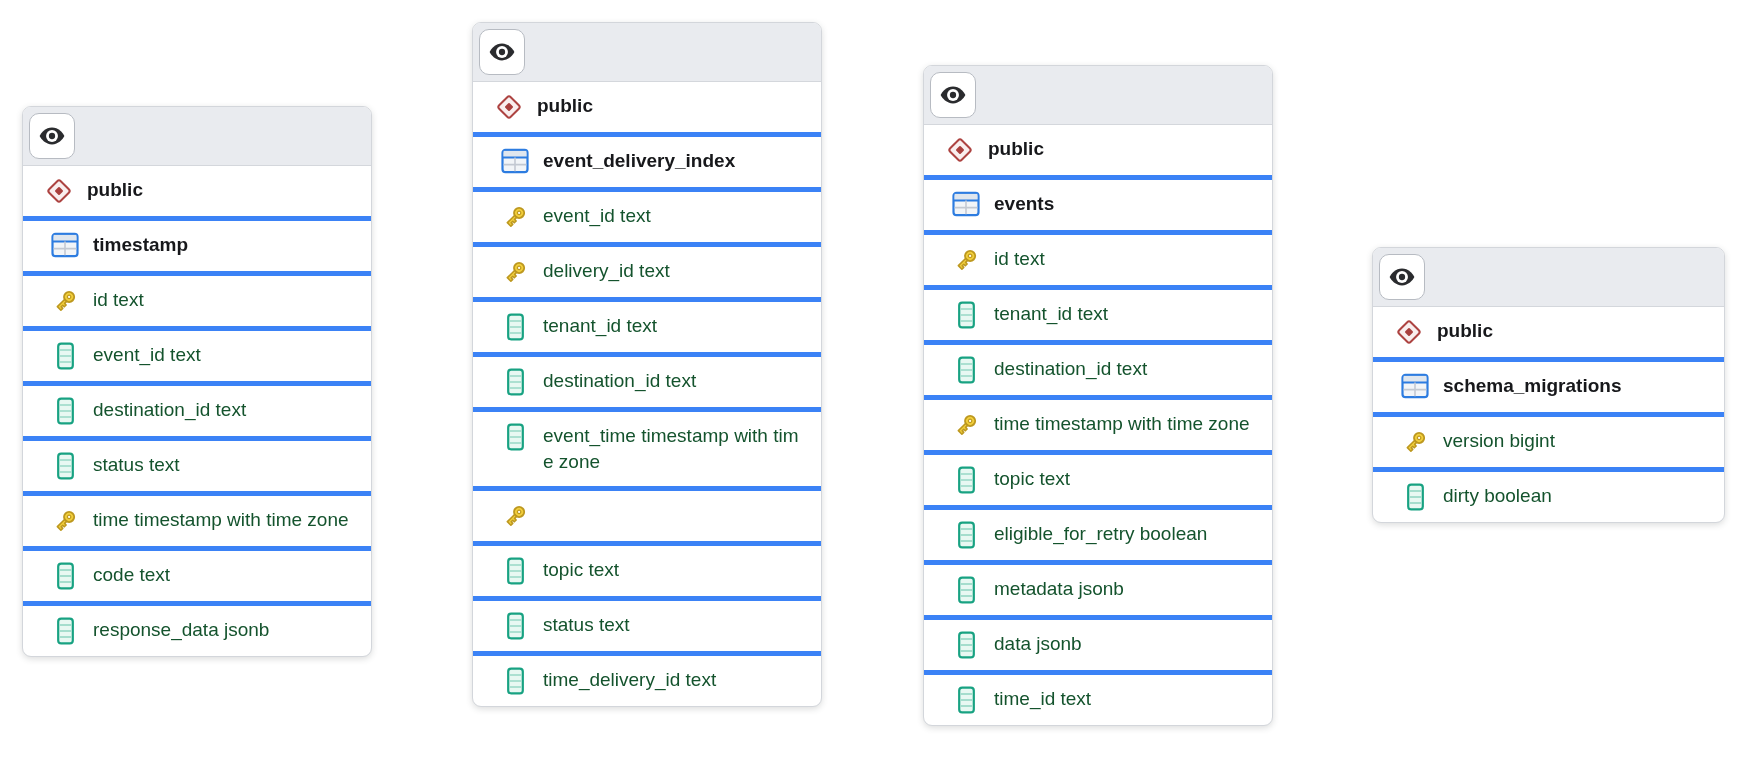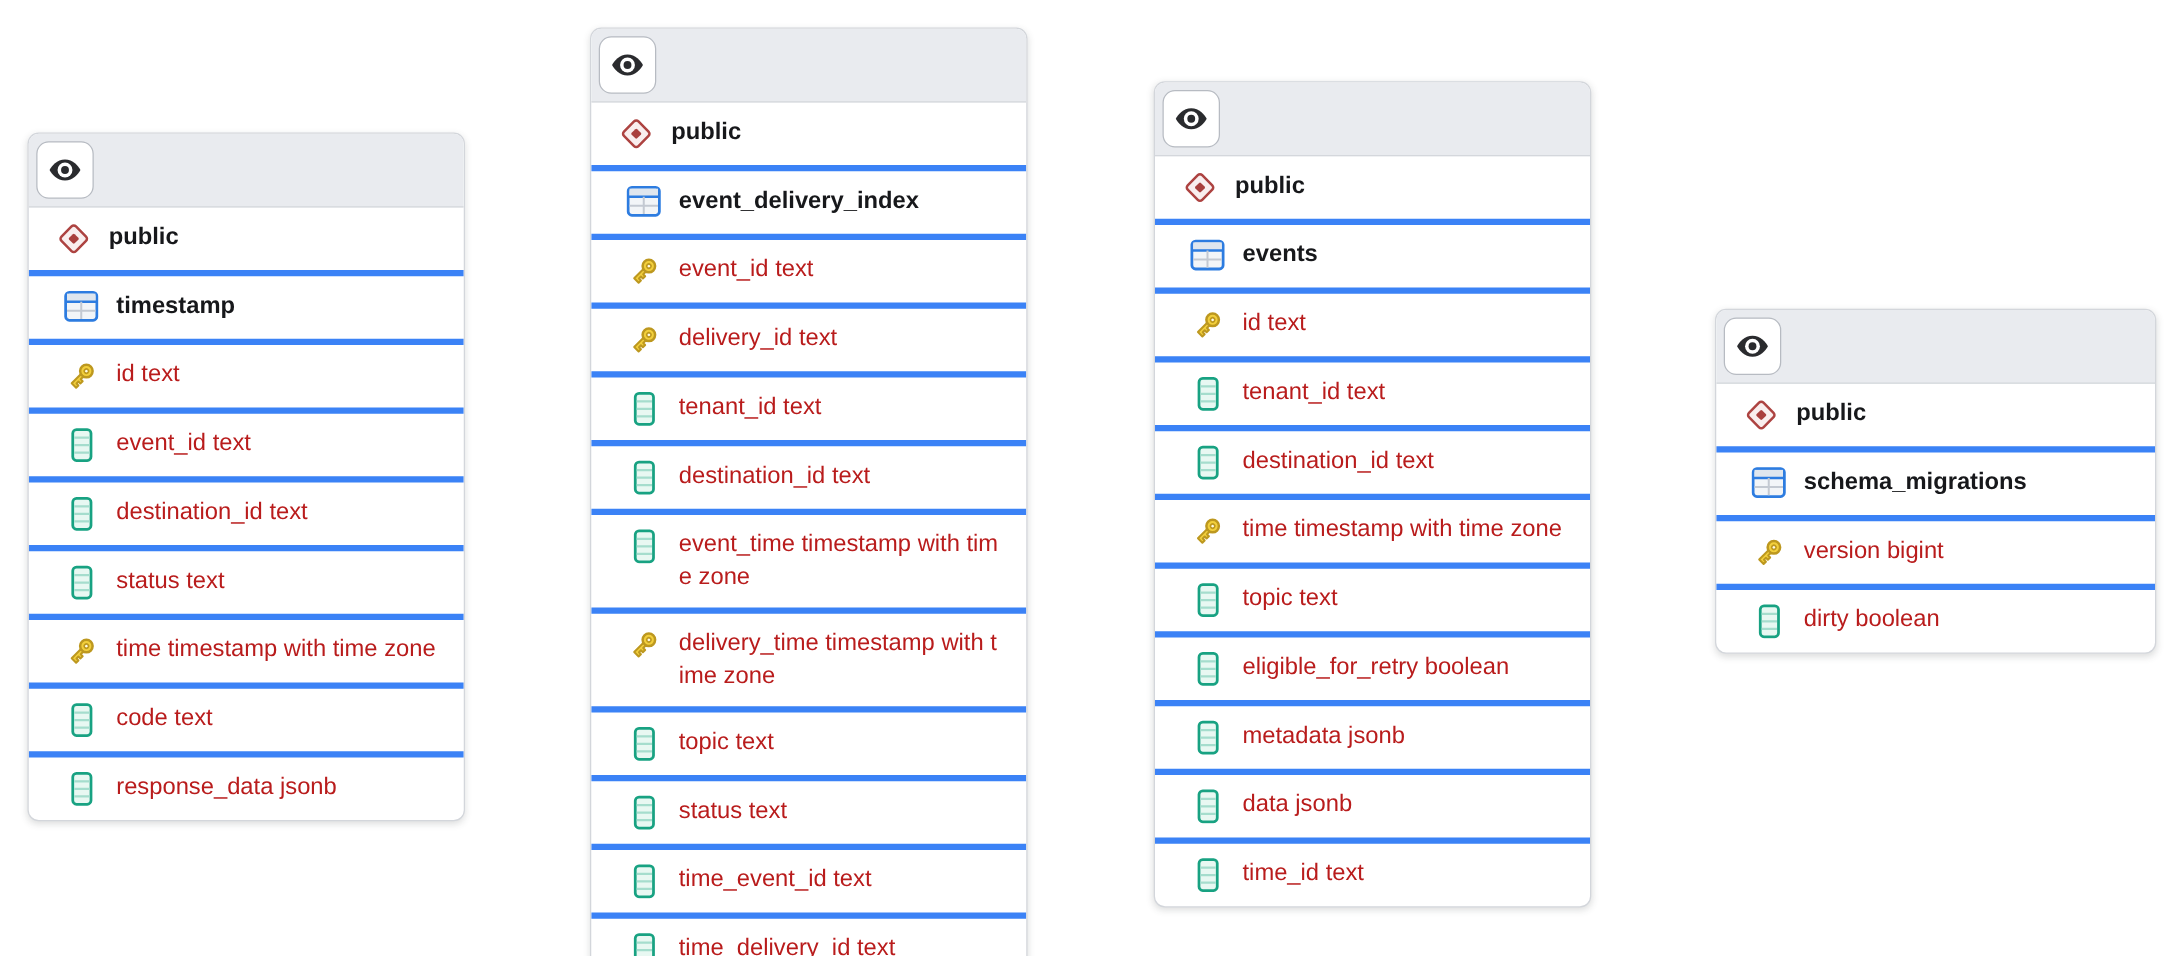"event_id text" .label { color: #b91c1c -> #14532d }
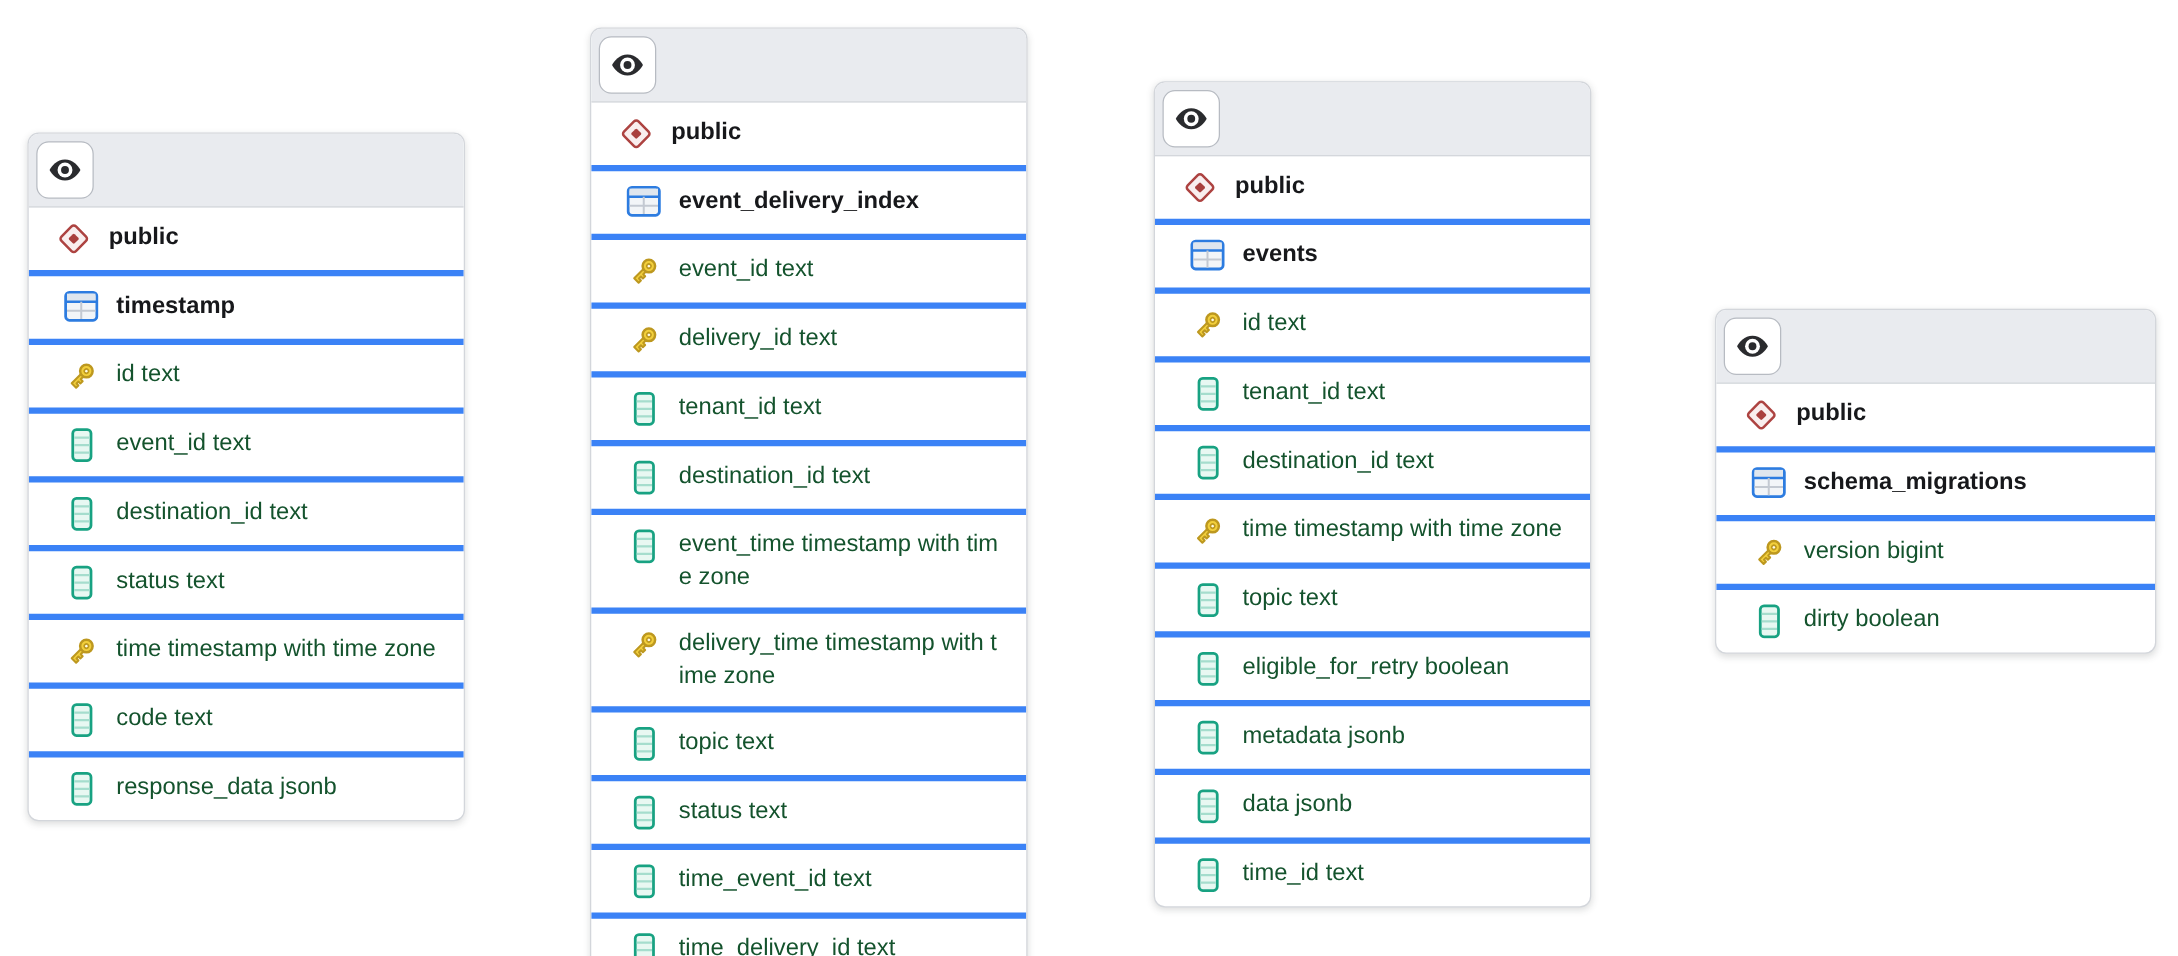"delivery_time timestamp with time zone" span.label { html: <span>delivery_time timestamp with time zone</span> -> none }
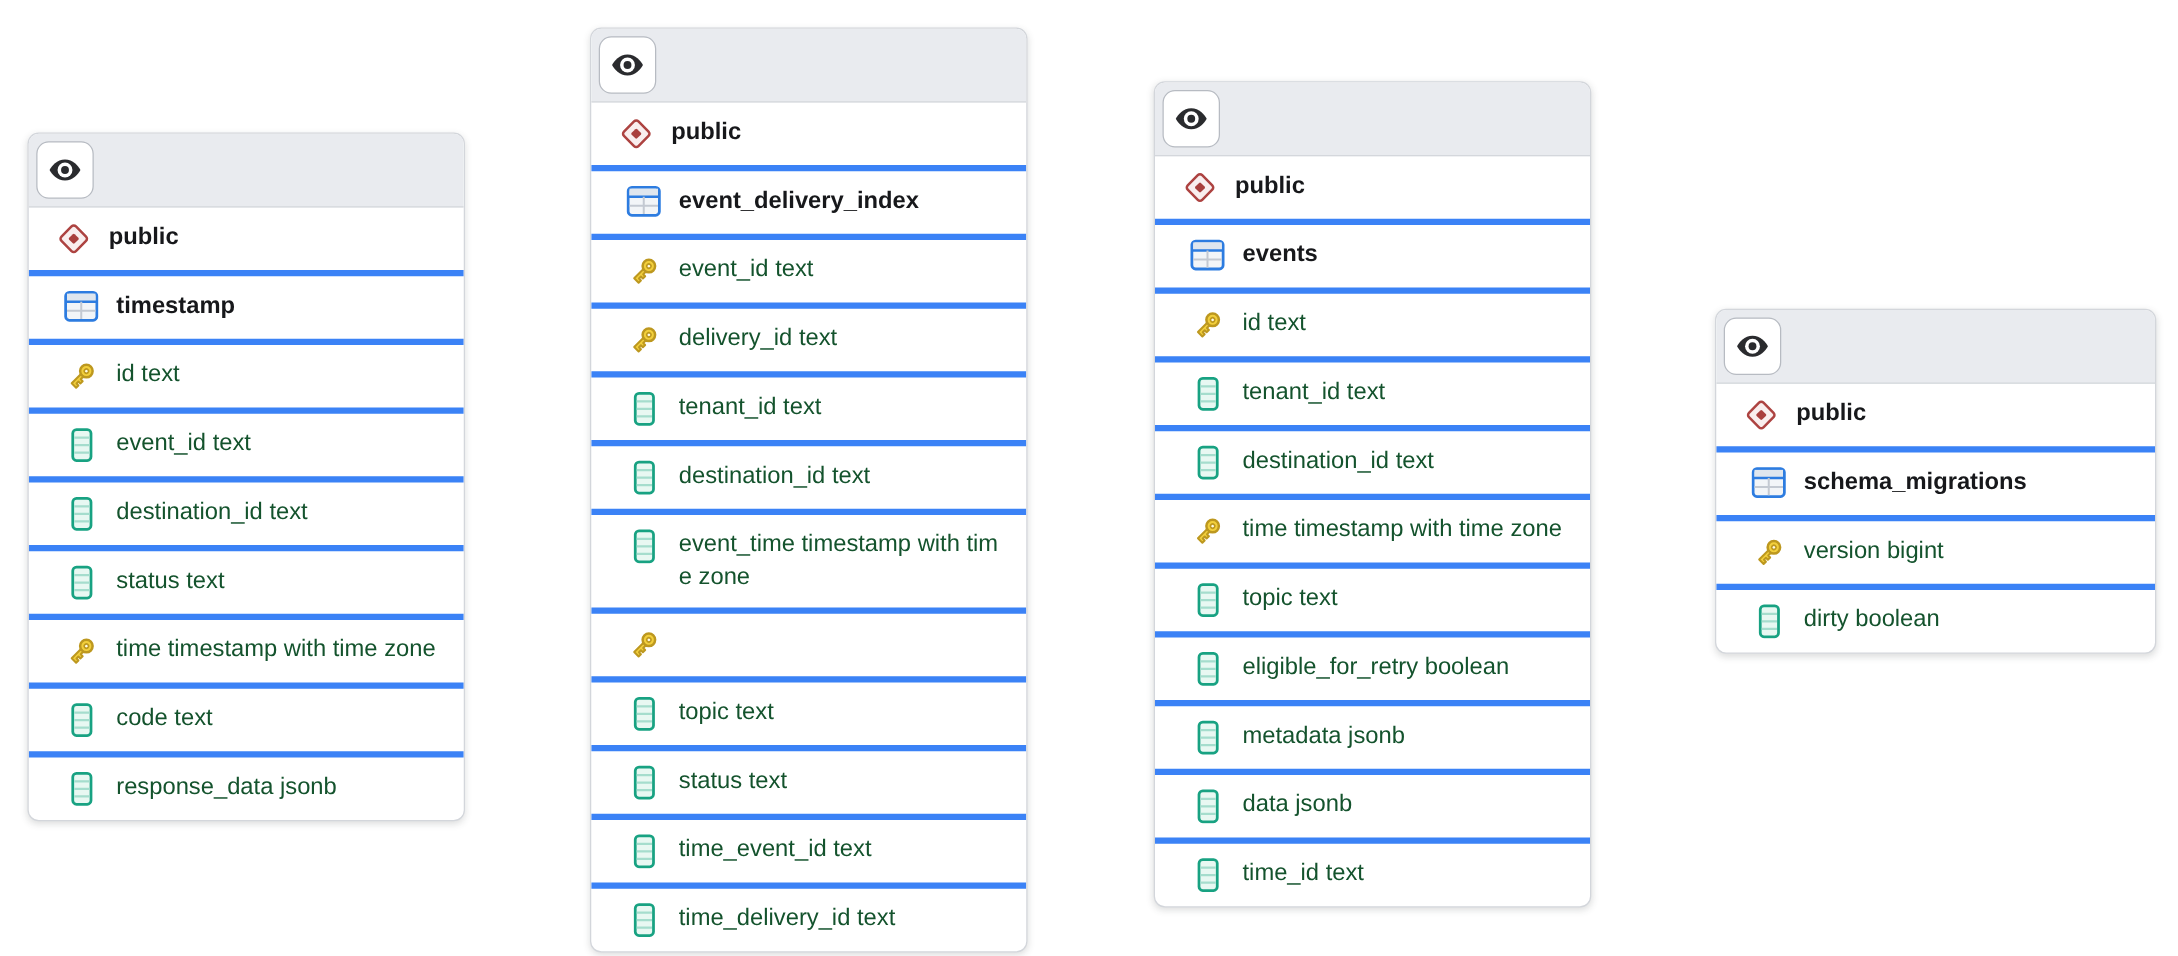"time_event_id text" div.row { html: <div> <span> <svg> <rect></rect> <line></line> <line></line> <line></line> </svg> </span> <span>time_event_id text</span> </div> -> none }
